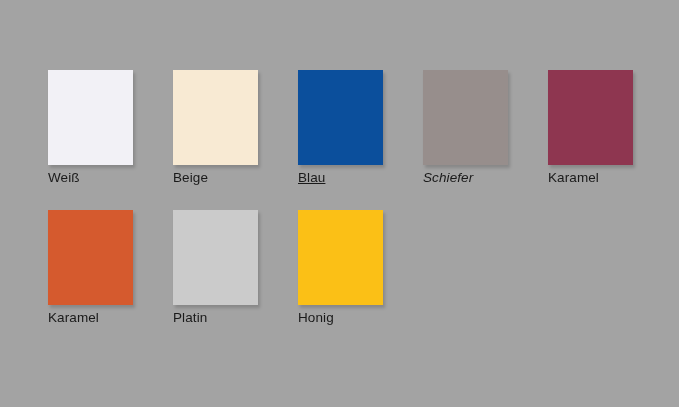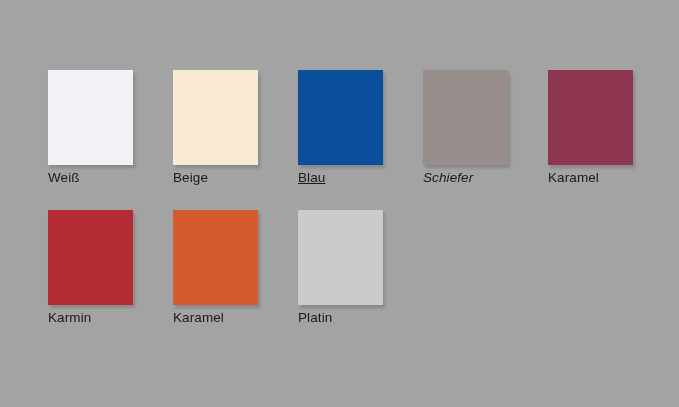"Karmin" div.swatch-cell { html: <div> <div></div> <div>Karmin</div> </div> -> none }
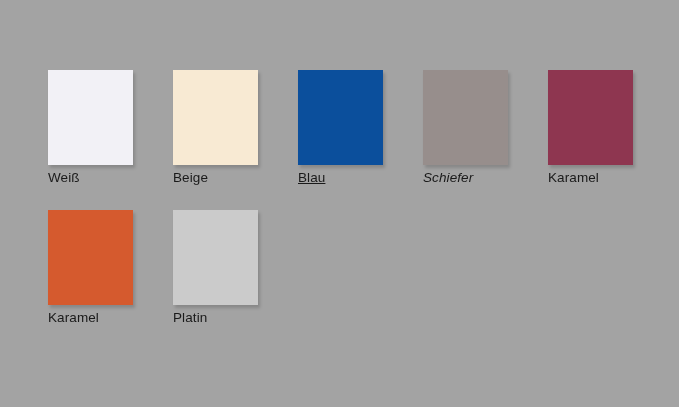"Honig" div.swatch-cell { html: none -> <div> <div></div> <div>Honig</div> </div> }
